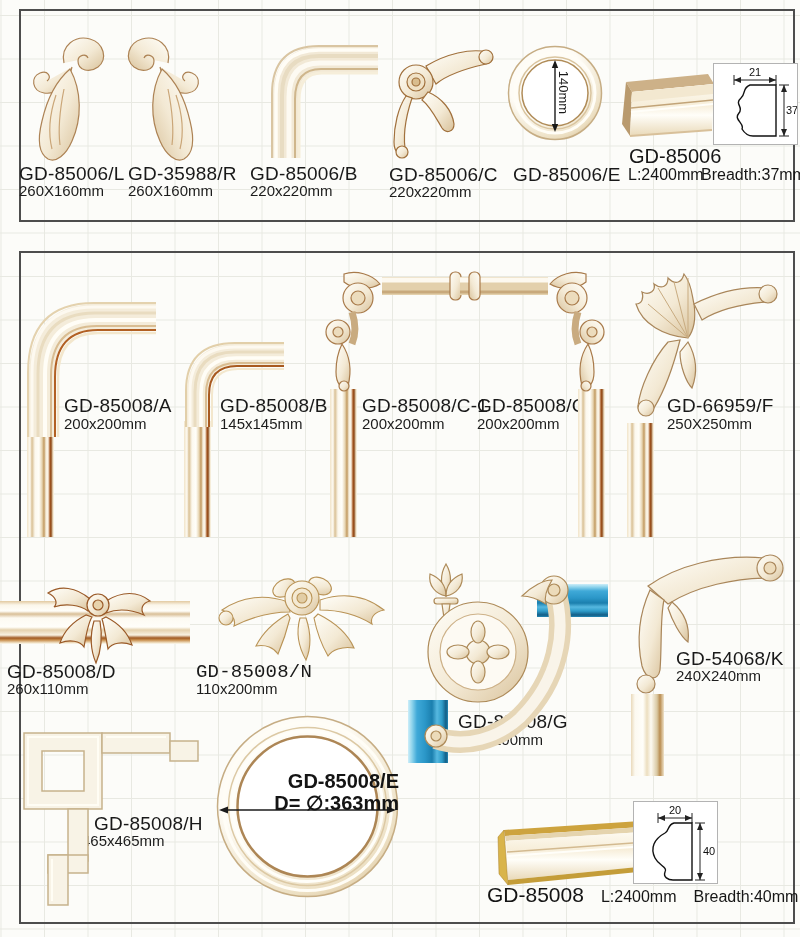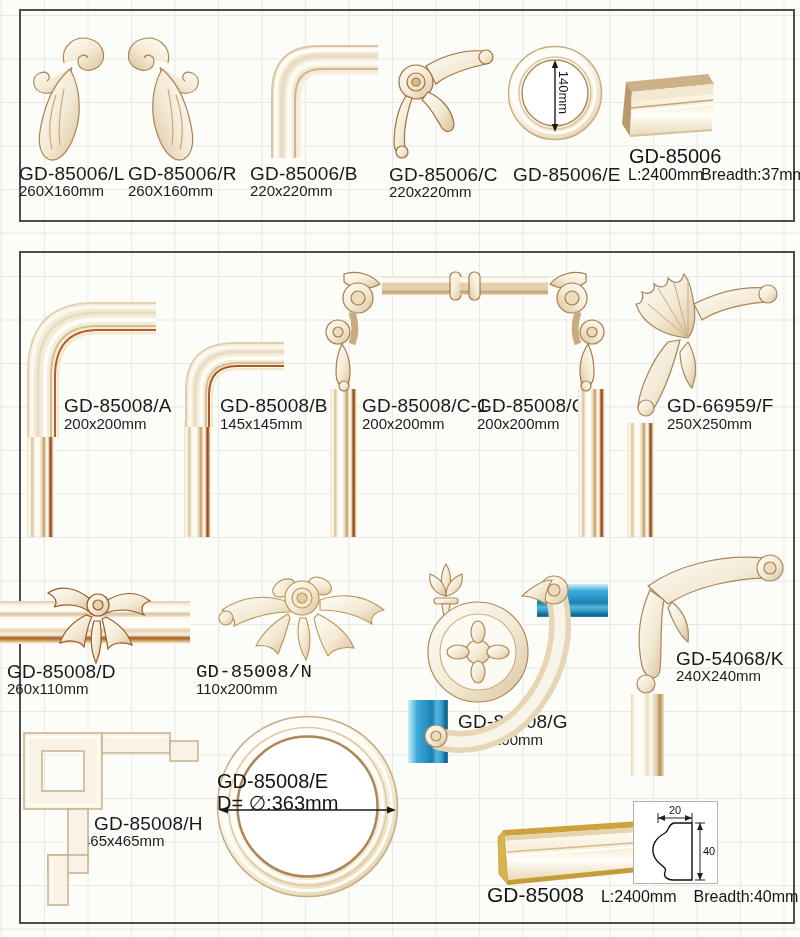"21" div.pbox { html: none -> <div> <svg> <text>21</text> <g> <line></line> <line></line> <line></line> <path></path> <path></path> </g> <path></path> <g> <line></line> <line></line> <line></line> <path></path> <path></path> </g> <text>37</text> </svg> </div> }
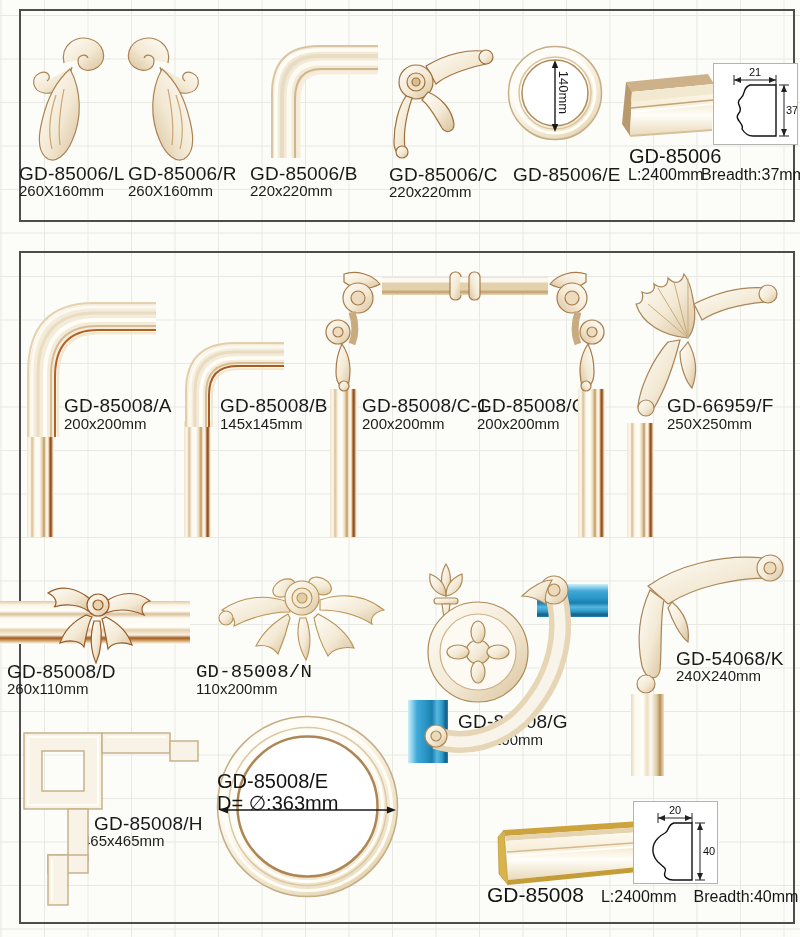"GD-85006/R" div.code { text: GD-85006/R -> GD-35988/R }
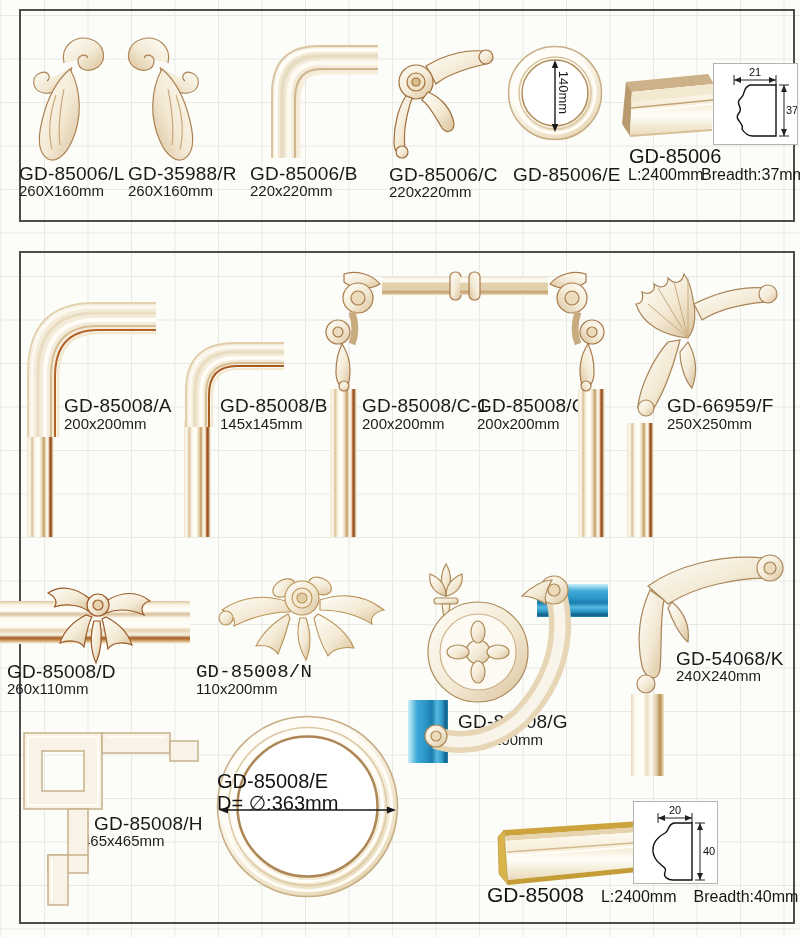"GD-85008/E" .ringlabel { font-weight: normal -> bold; text-align: left -> right }
